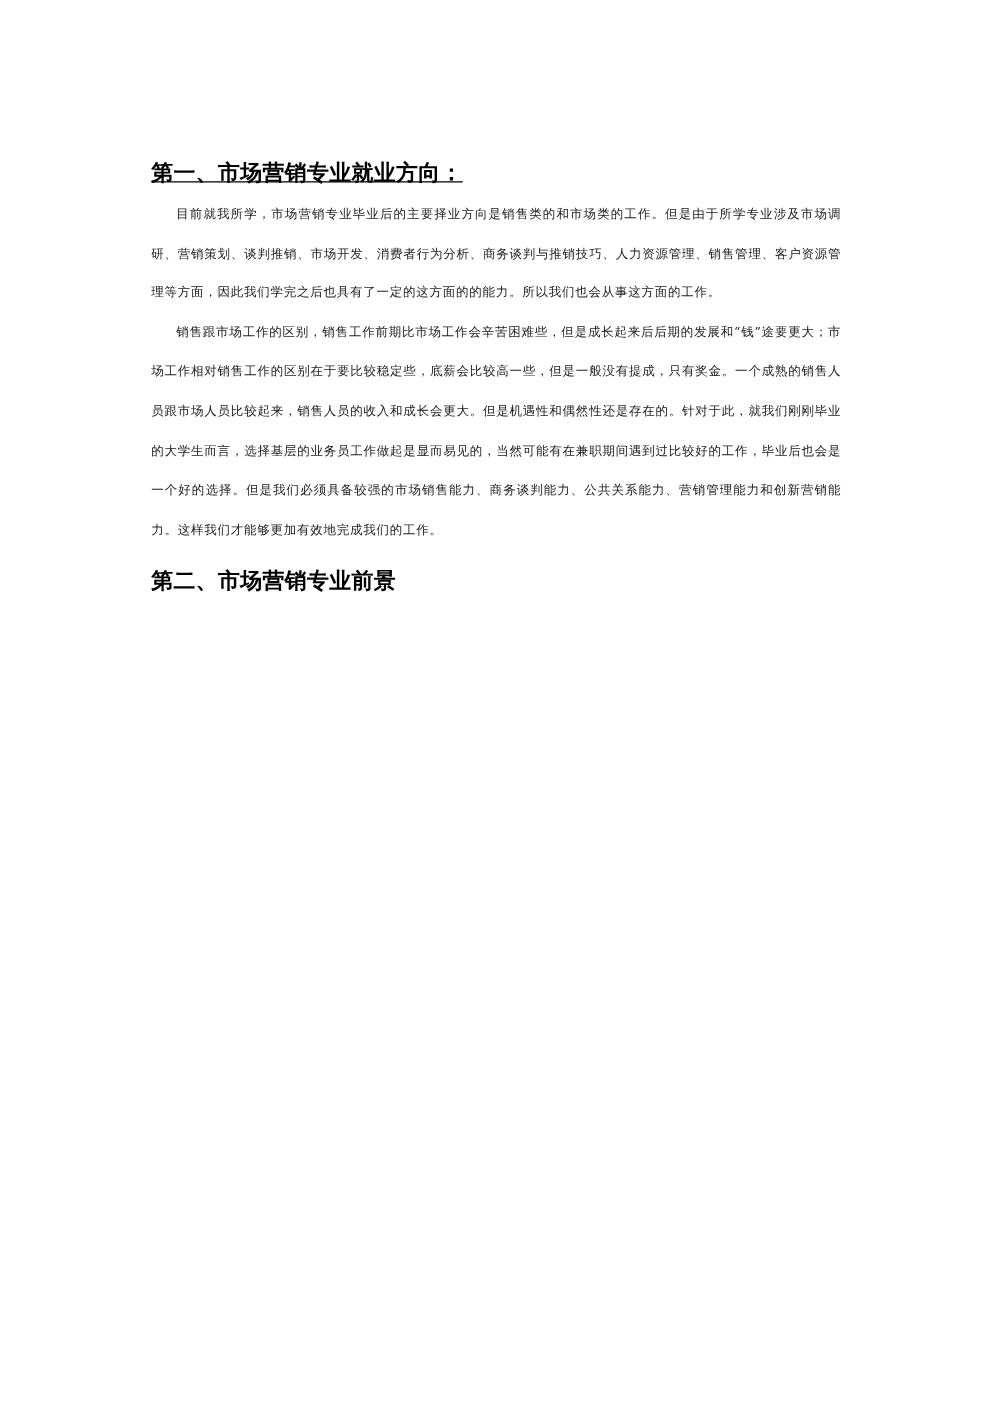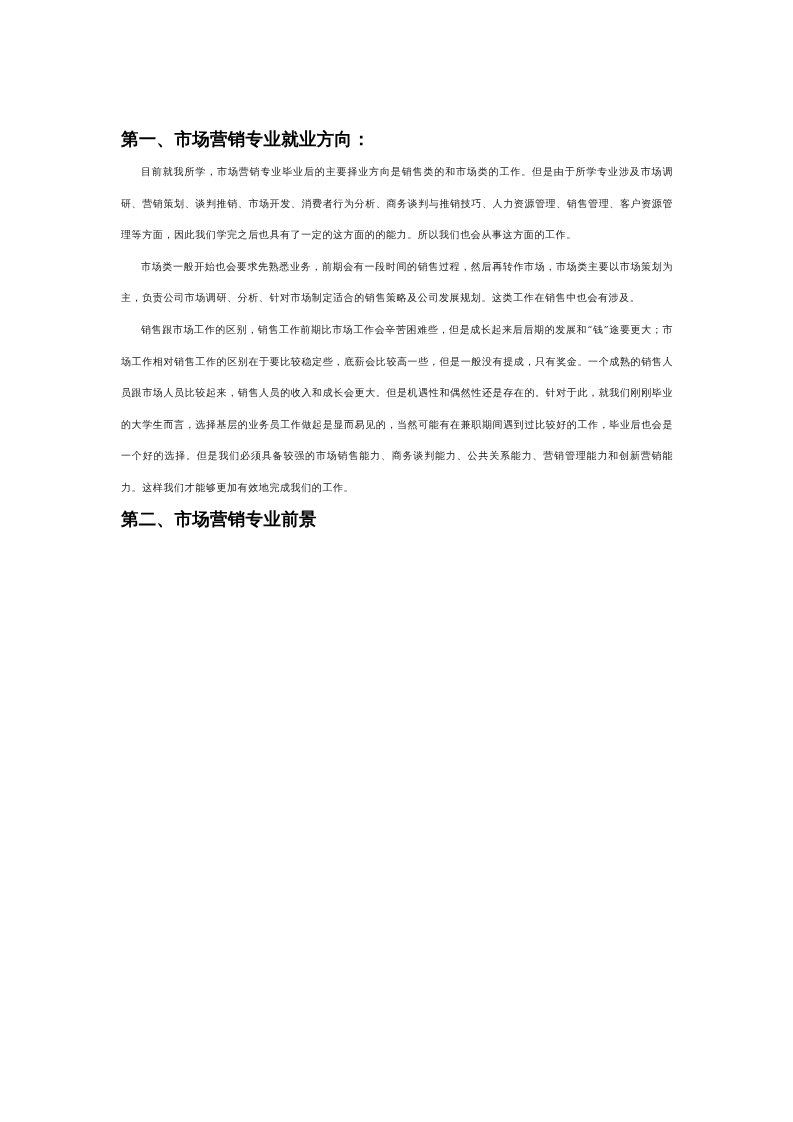"第一、市场营销专业就业方向：" h2.h1 { text-decoration: none -> underline }
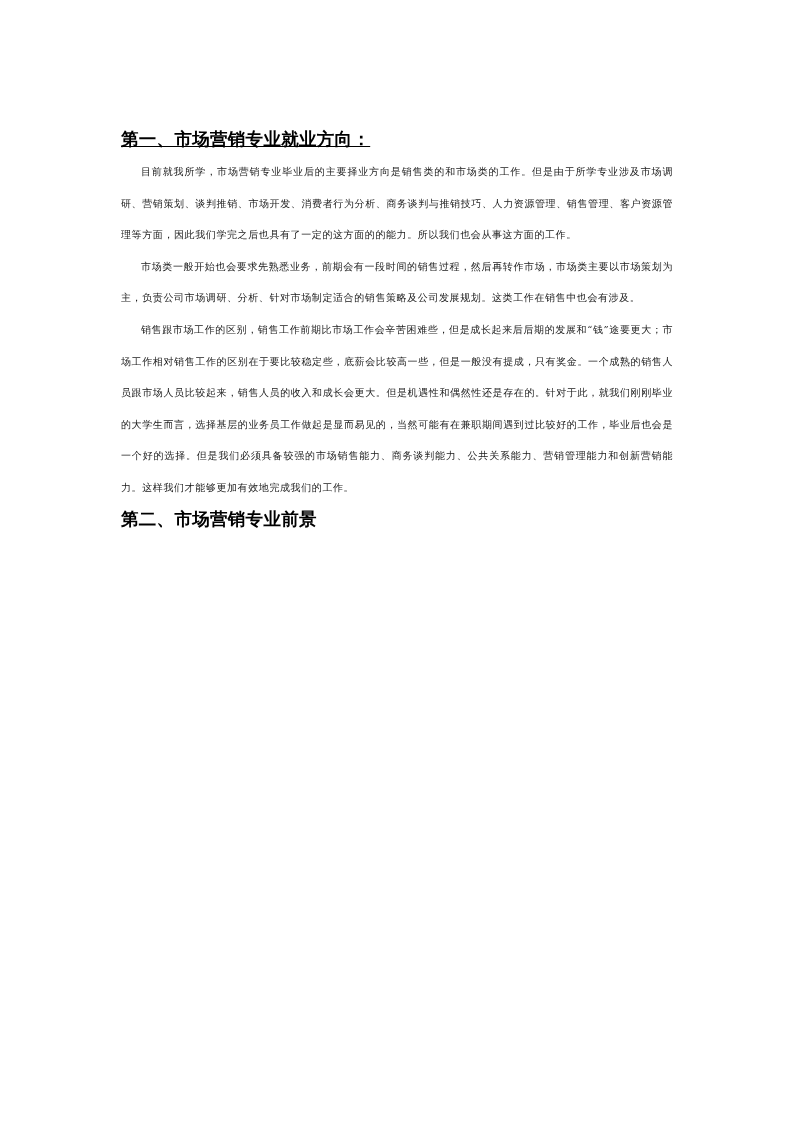"市场类一般开始也会要求先熟悉业务，前期会有一段时间的销售过程，然后再转作市场，市" p.para { html: <p>市场类一般开始也会要求先熟悉业务，前期会有一段时间的销售过程，然后再转作市场，市场类主要以市场策划为主，负责公司市场调研、分析、针对市场制定适合的销售策略及公司发展规划。这类工作在销售中也会有涉及。</p> -> none }
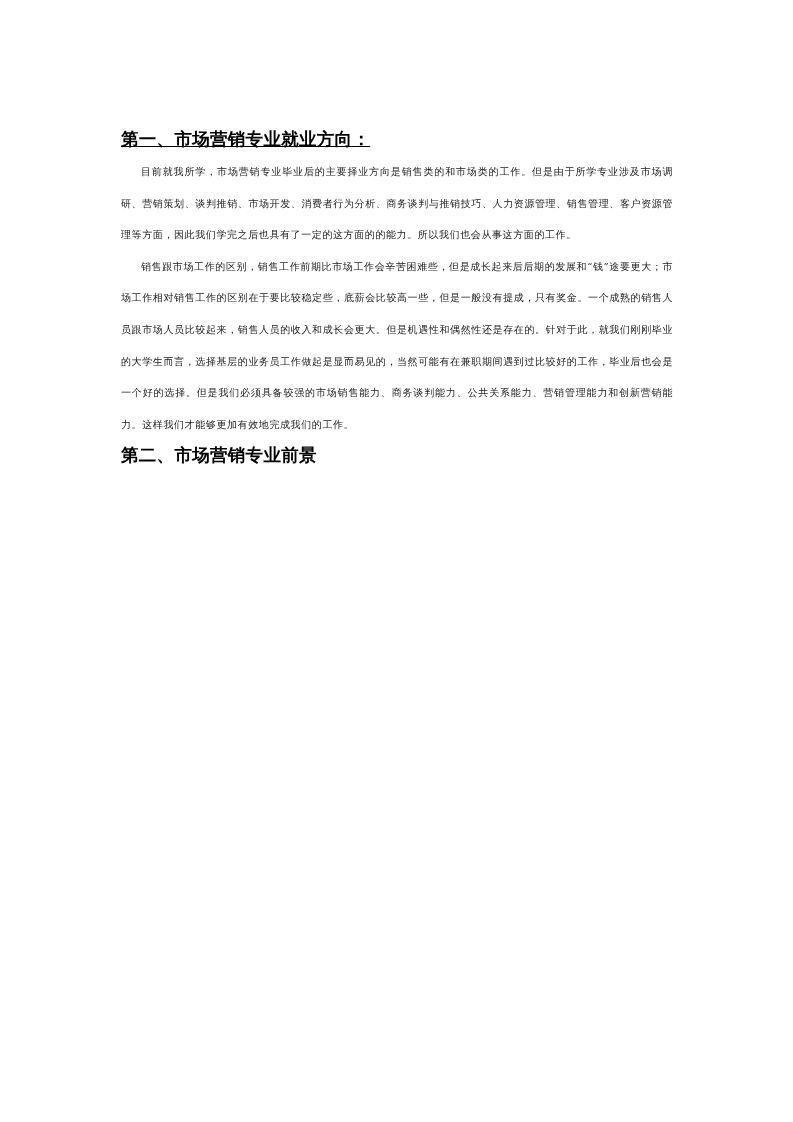"第二、市场营销专业前景" h2.h2 { margin-top: none -> 10px }
